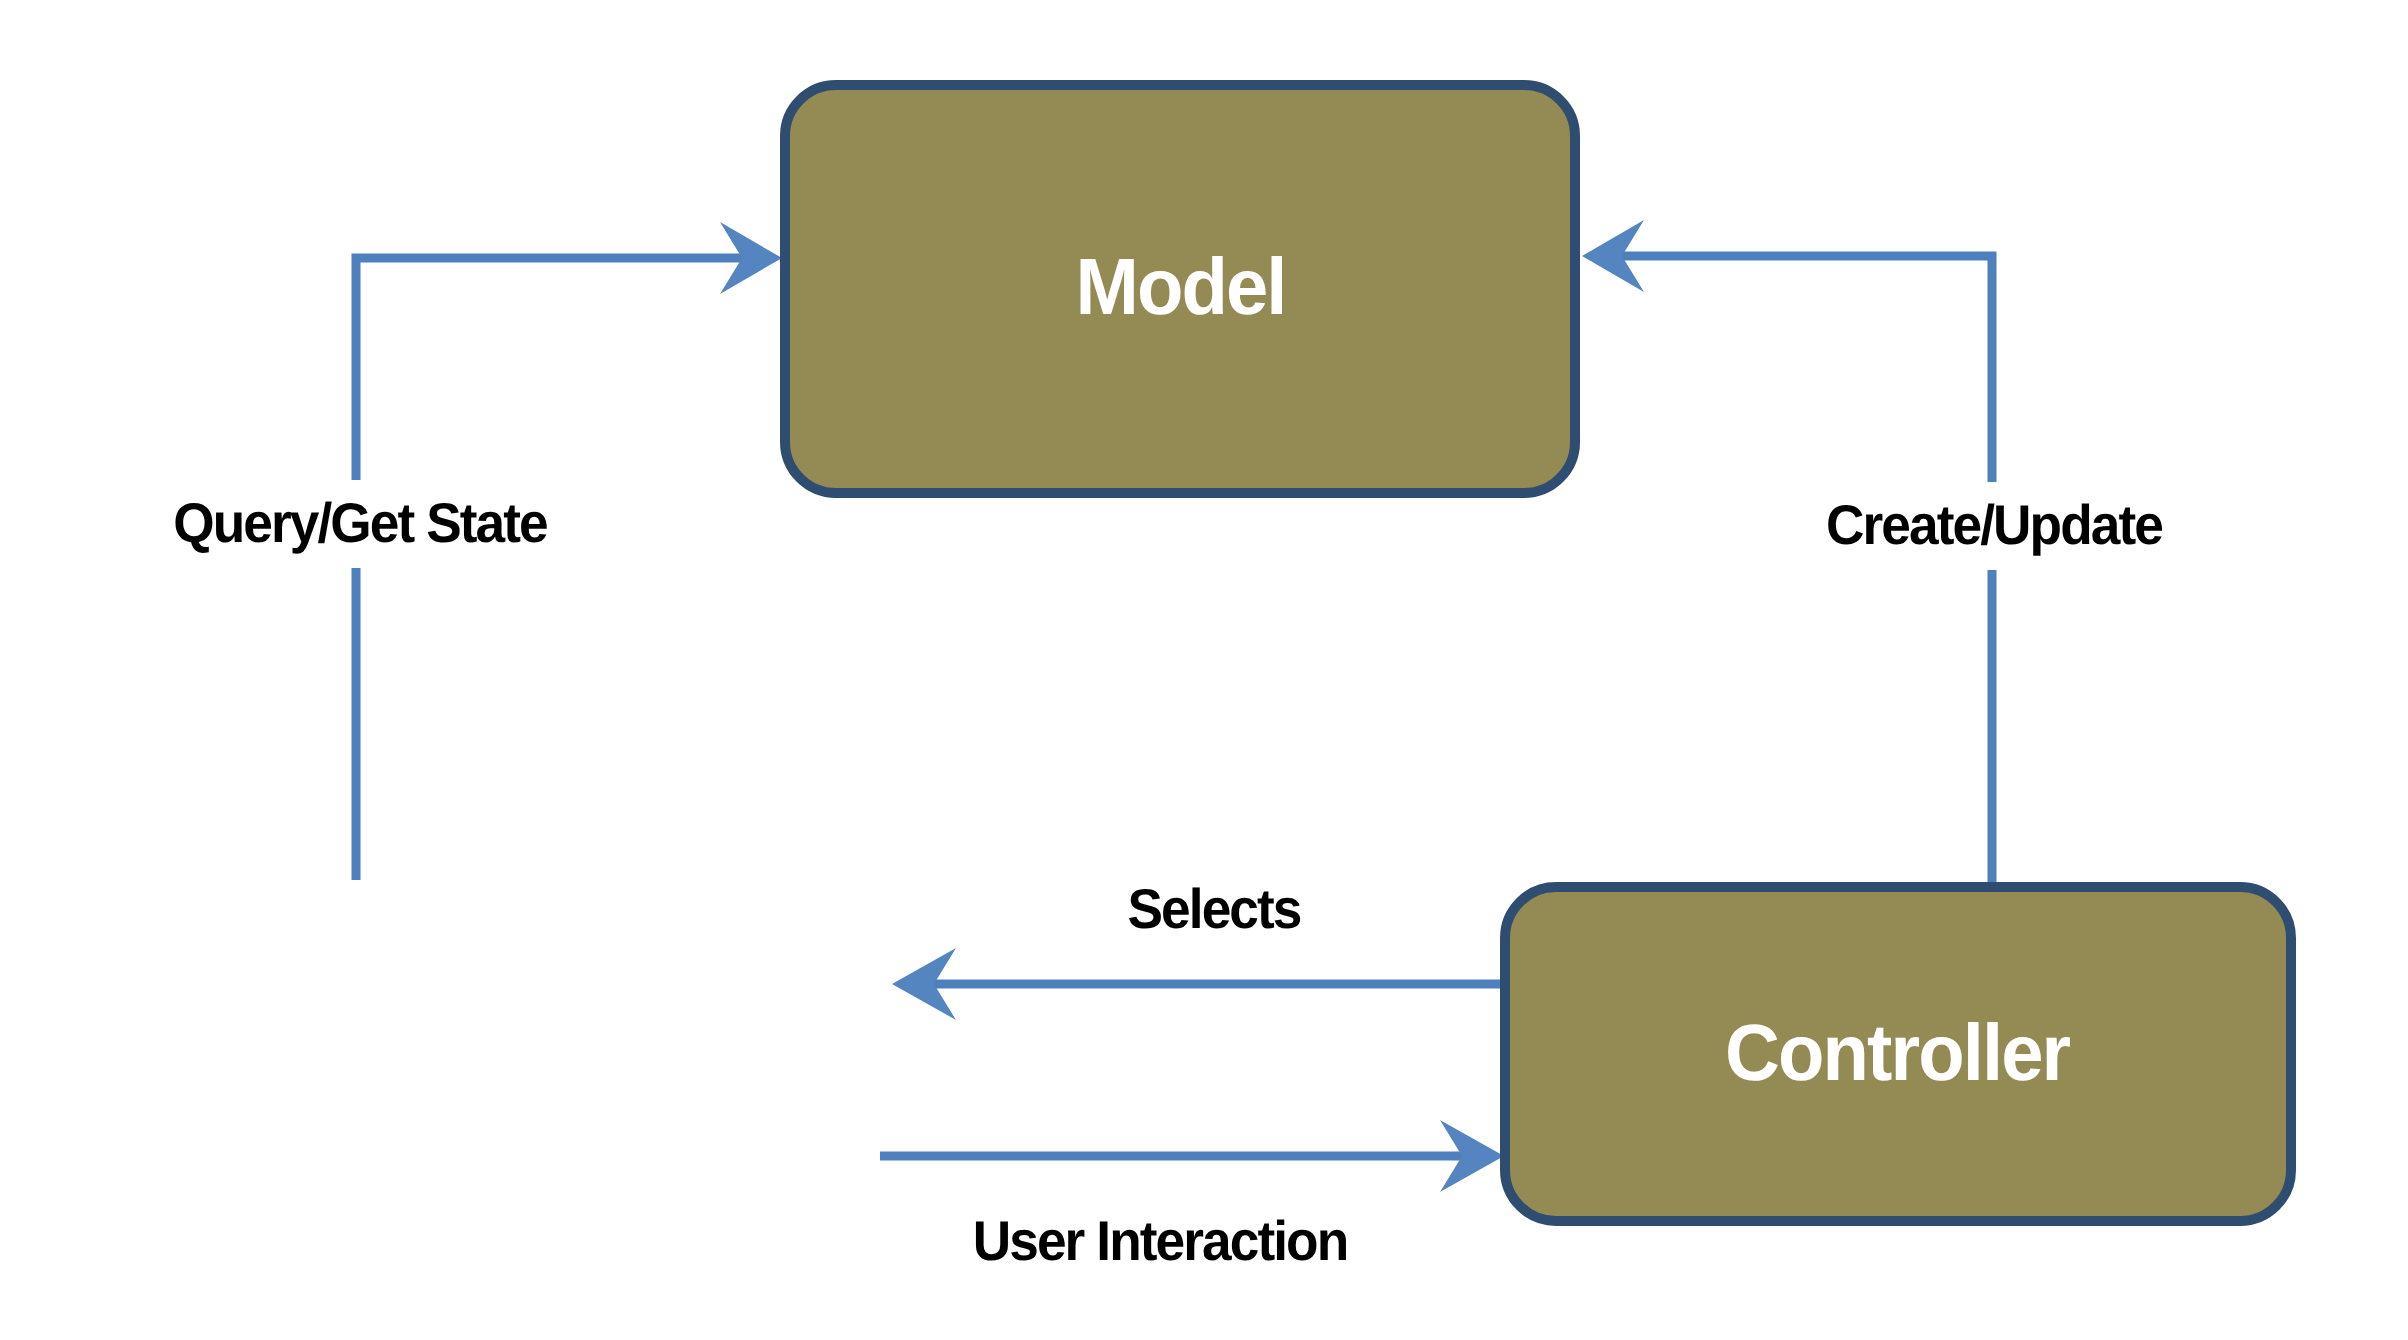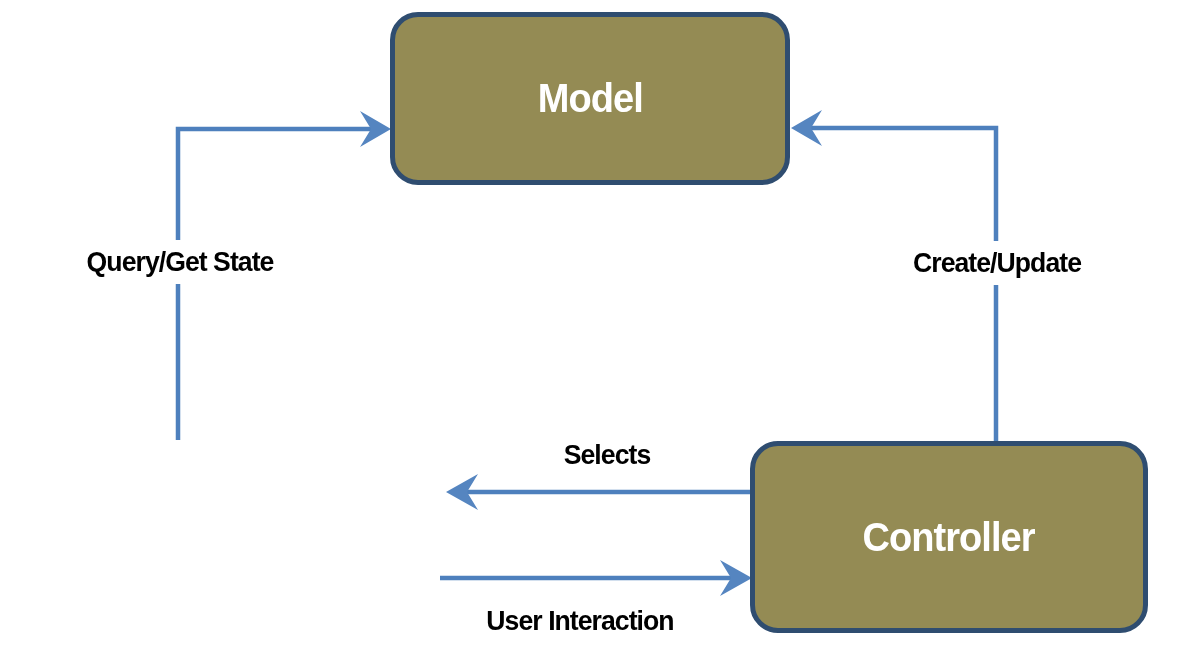"Model" .node-model { height: 173px -> 209px; top: 12px -> 40px }
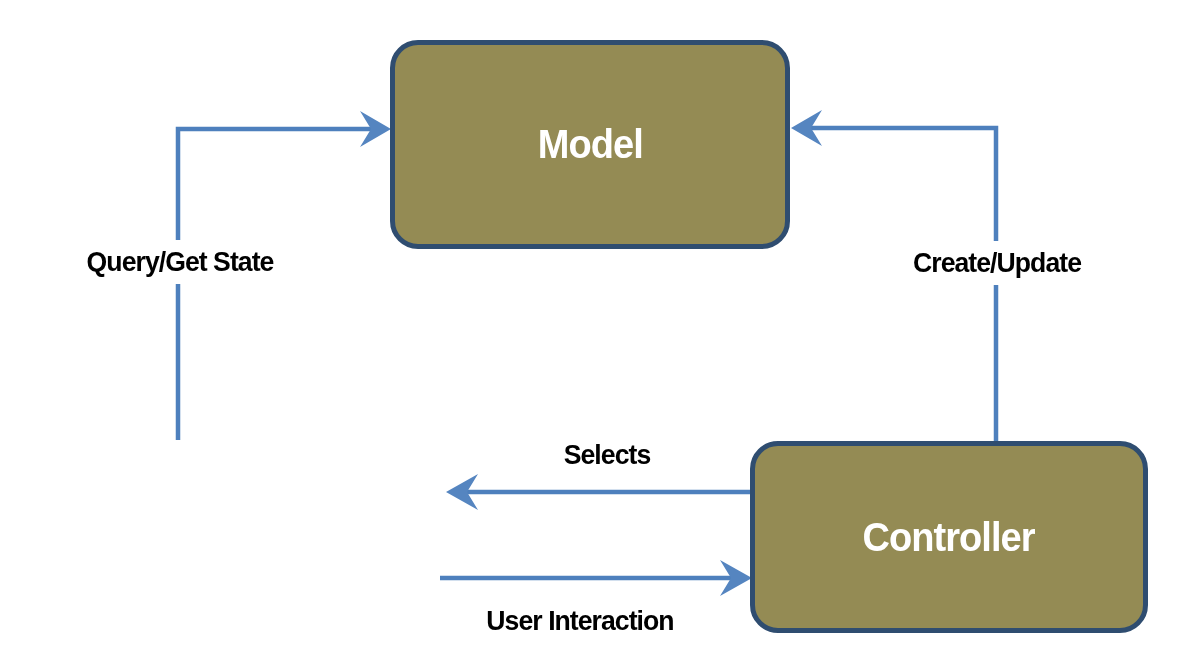"Controller" .node-controller { height: 192px -> 172px }
